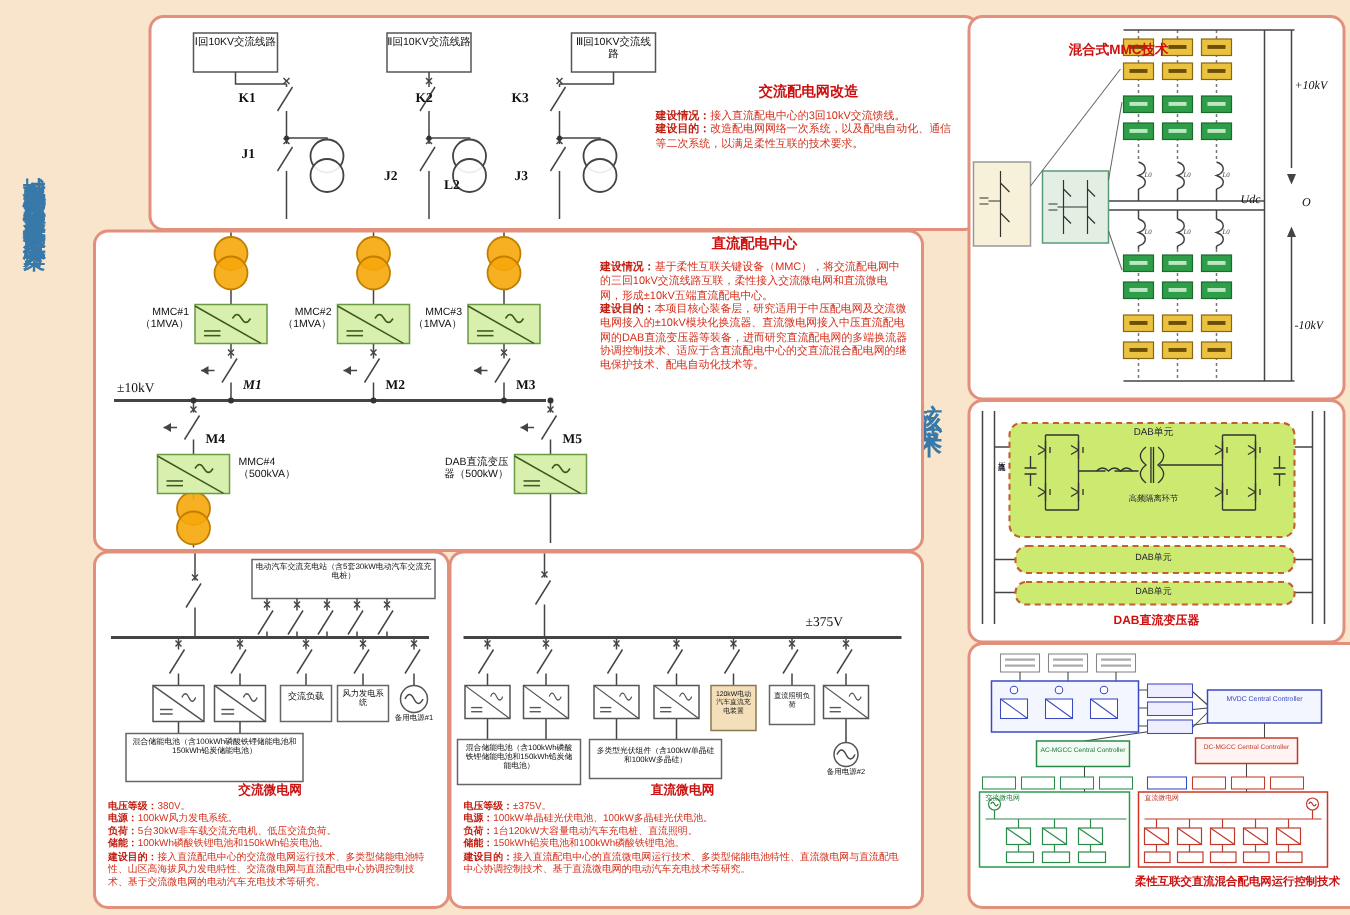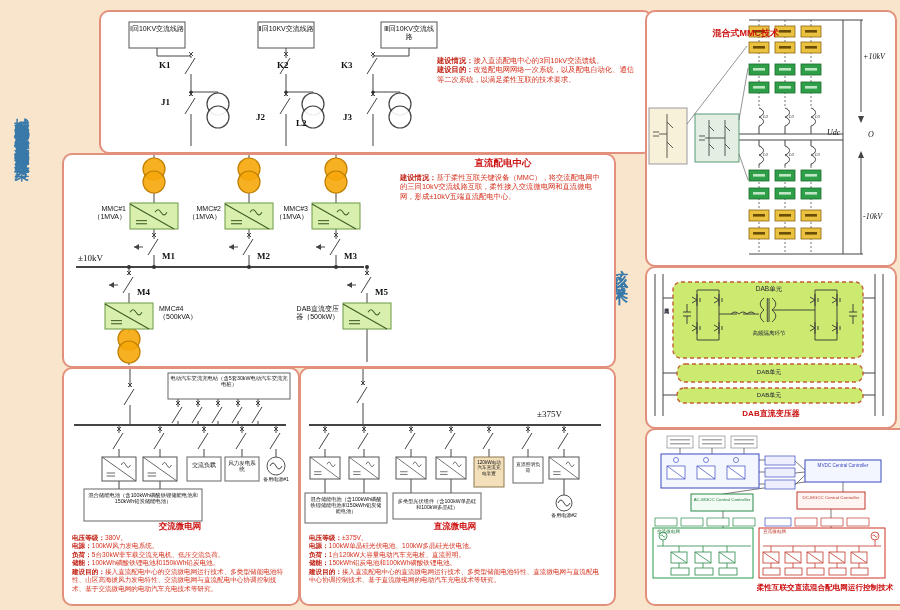"交流配电网改造" div.t { html: none -> <div>交流配电网改造</div> }
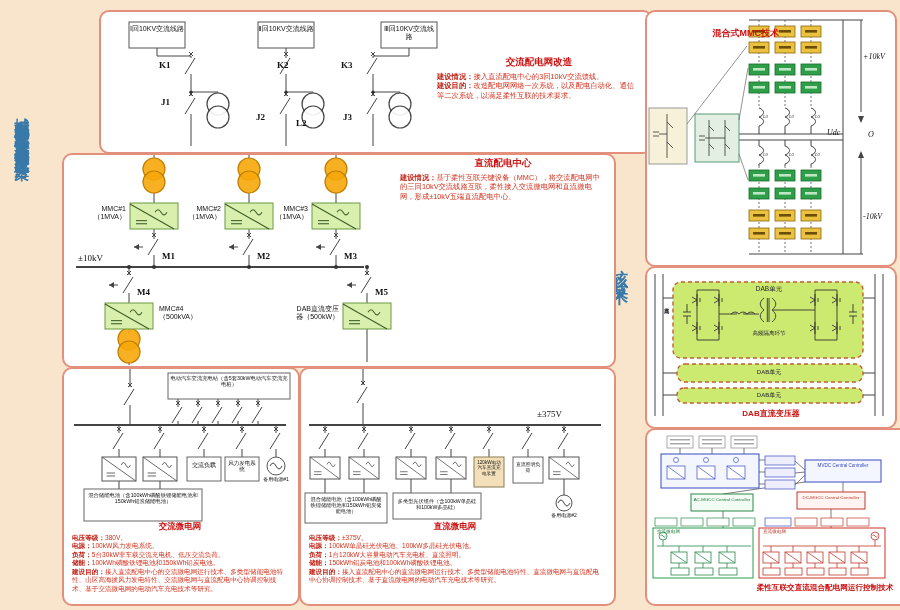"建设目的：本项目核心装备层，研究适用于中压配电网及交流微电网接入的±10kV模块" div.info-line { html: none -> <div><b>建设目的：</b><span>本项目核心装备层，研究适用于中压配电网及交流微电网接入的±10kV模块化换流器、直流微电网接入中压直流配电网的DAB直流变压器等装备，进而研究直流配电网的多端换流器协调控制技术、适应于含直流配电中心的交直流混合配电网的继电保护技术、配电自动化技术等。</span></div> }
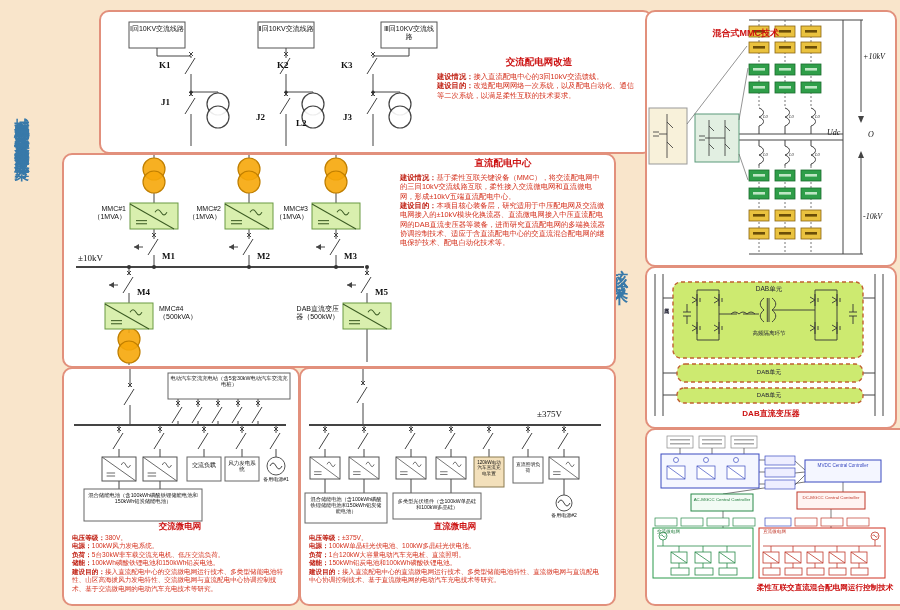"M1" span.lbl { font-style: none -> italic }
